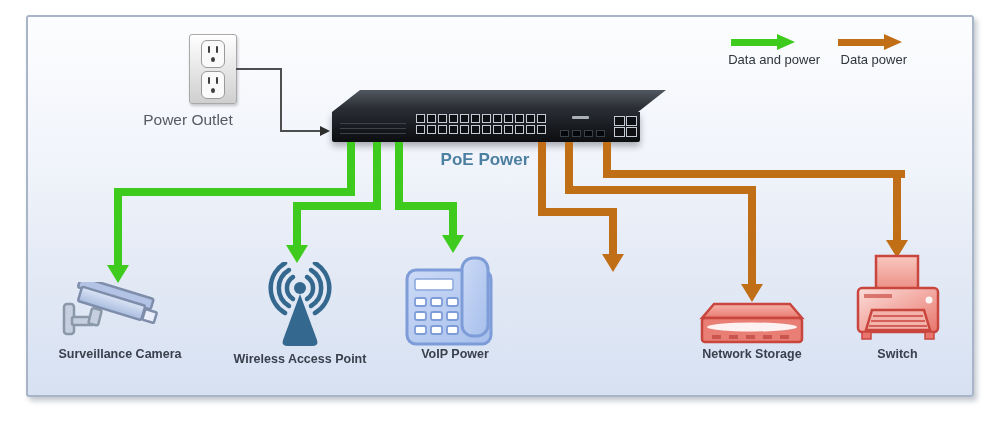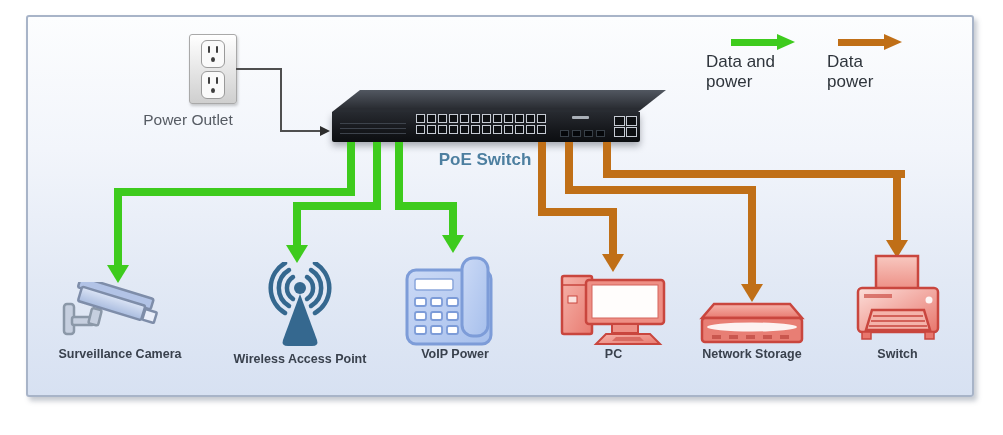"Data and power" .legend-label { font-size: 17px -> 13px; text-align: left -> right }
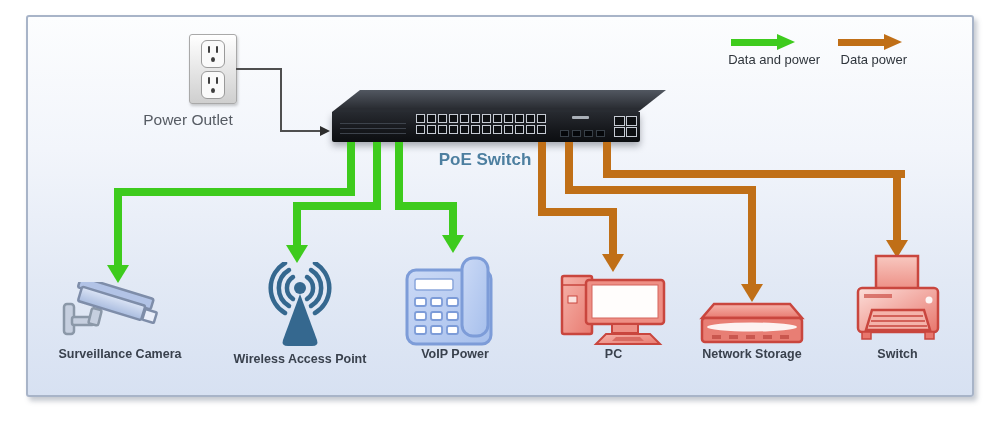"PoE Switch" div.switch-label { text: Switch -> Power }
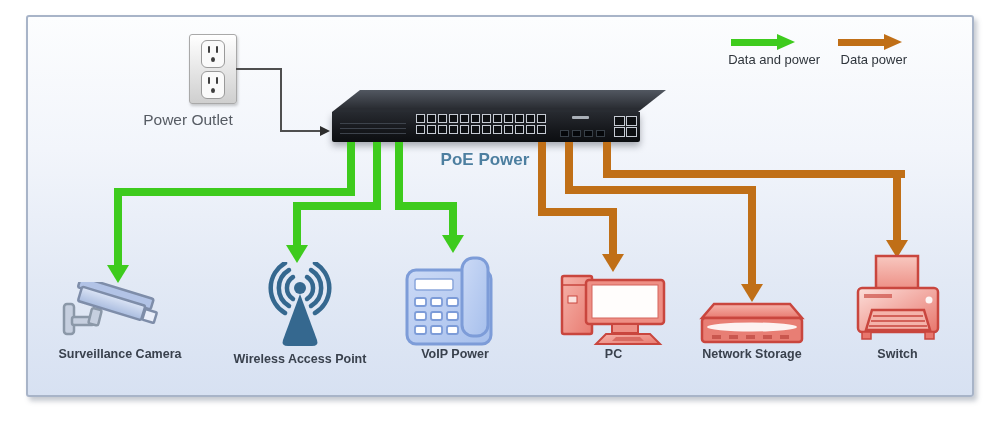"PC" div.device { html: <div> <svg> <defs> <linearGradient> <stop></stop> <stop></stop> </linearGradient> </defs> <rect></rect> <line></line> <rect></rect> <rect></rect> <rect></rect> <rect></rect> <polygon></polygon> <polygon></polygon> </svg> <div>PC</div> </div> -> none }
